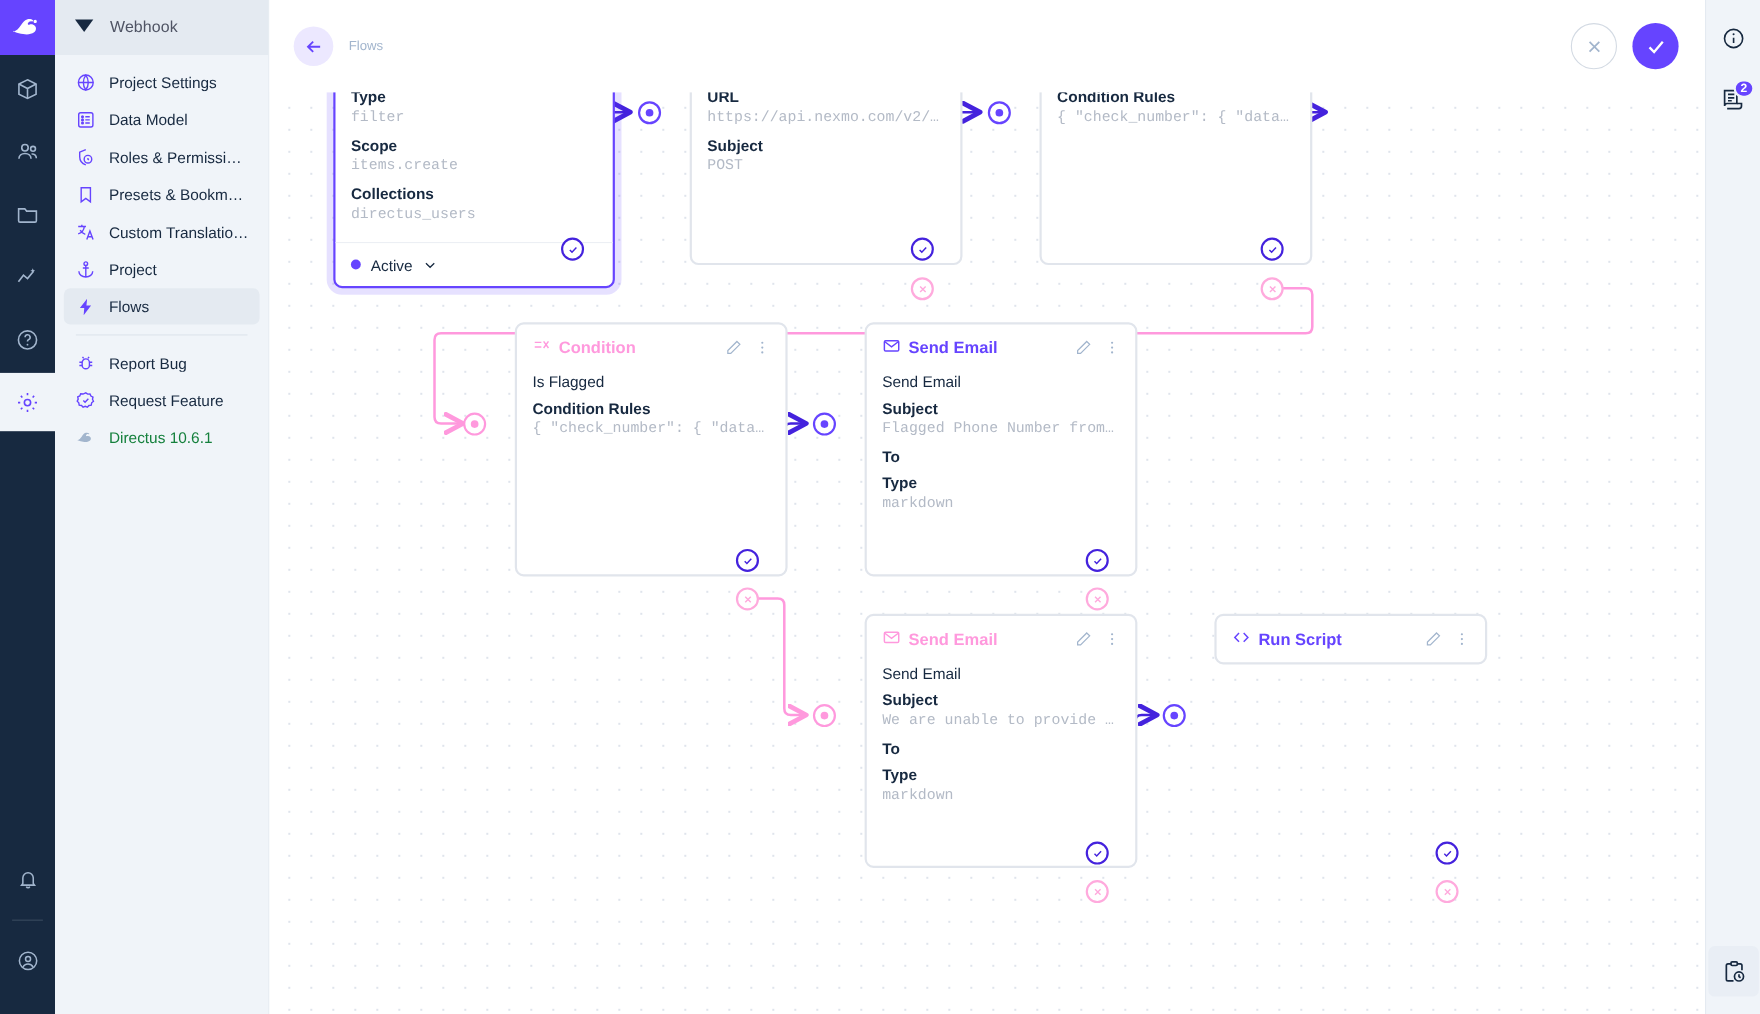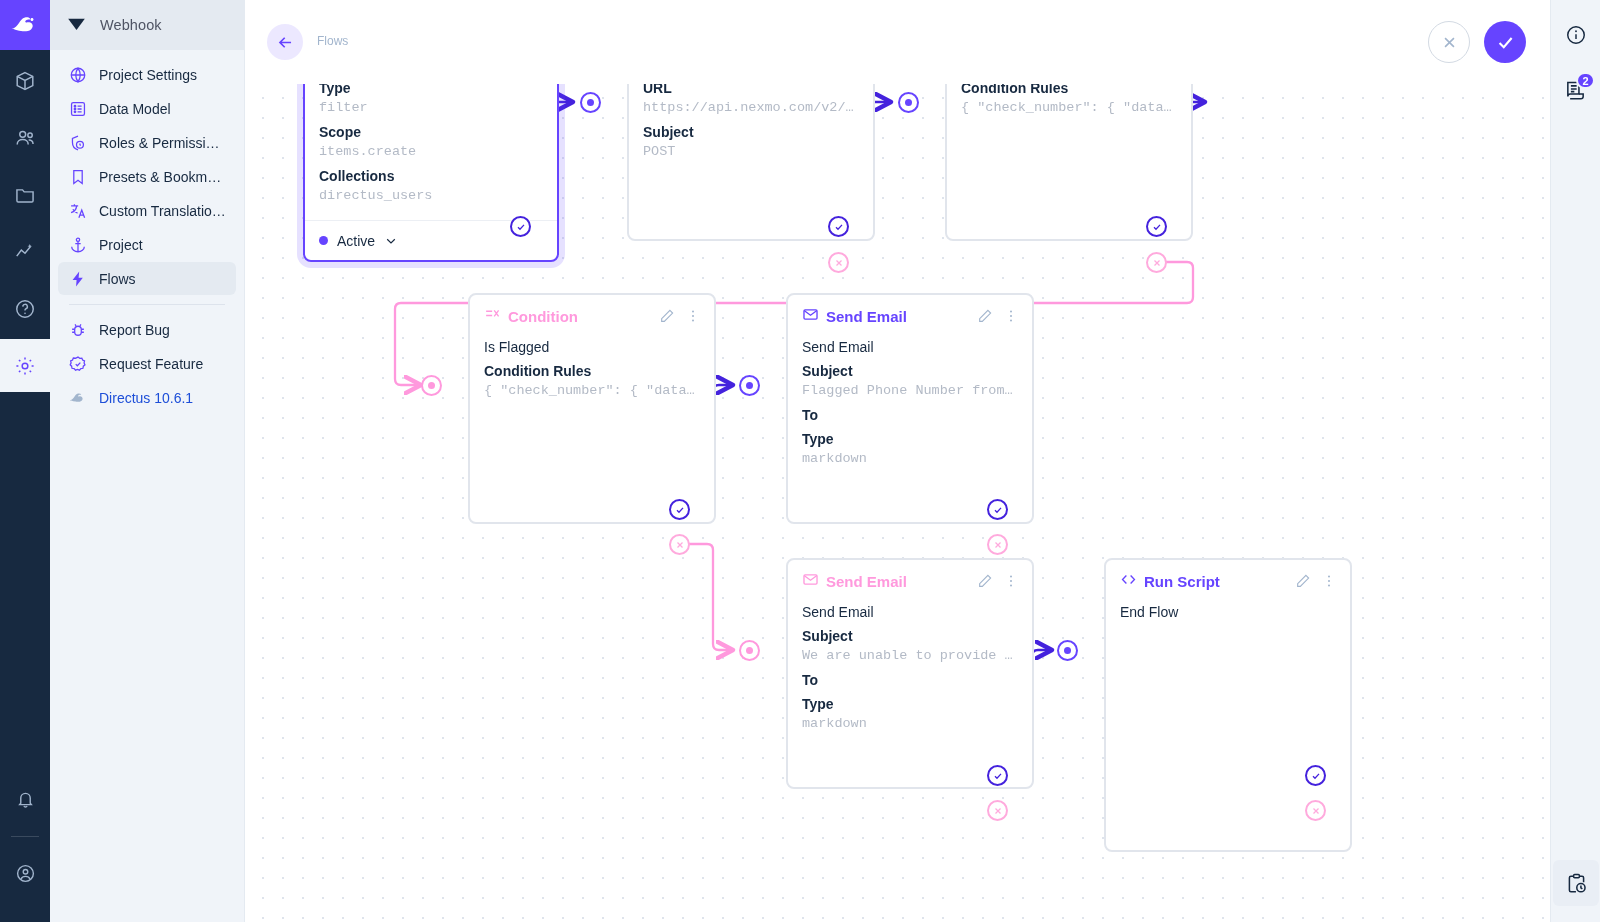"Directus 10.6.1" .nav-item.muted { color: #1d4ed8 -> #15803d }
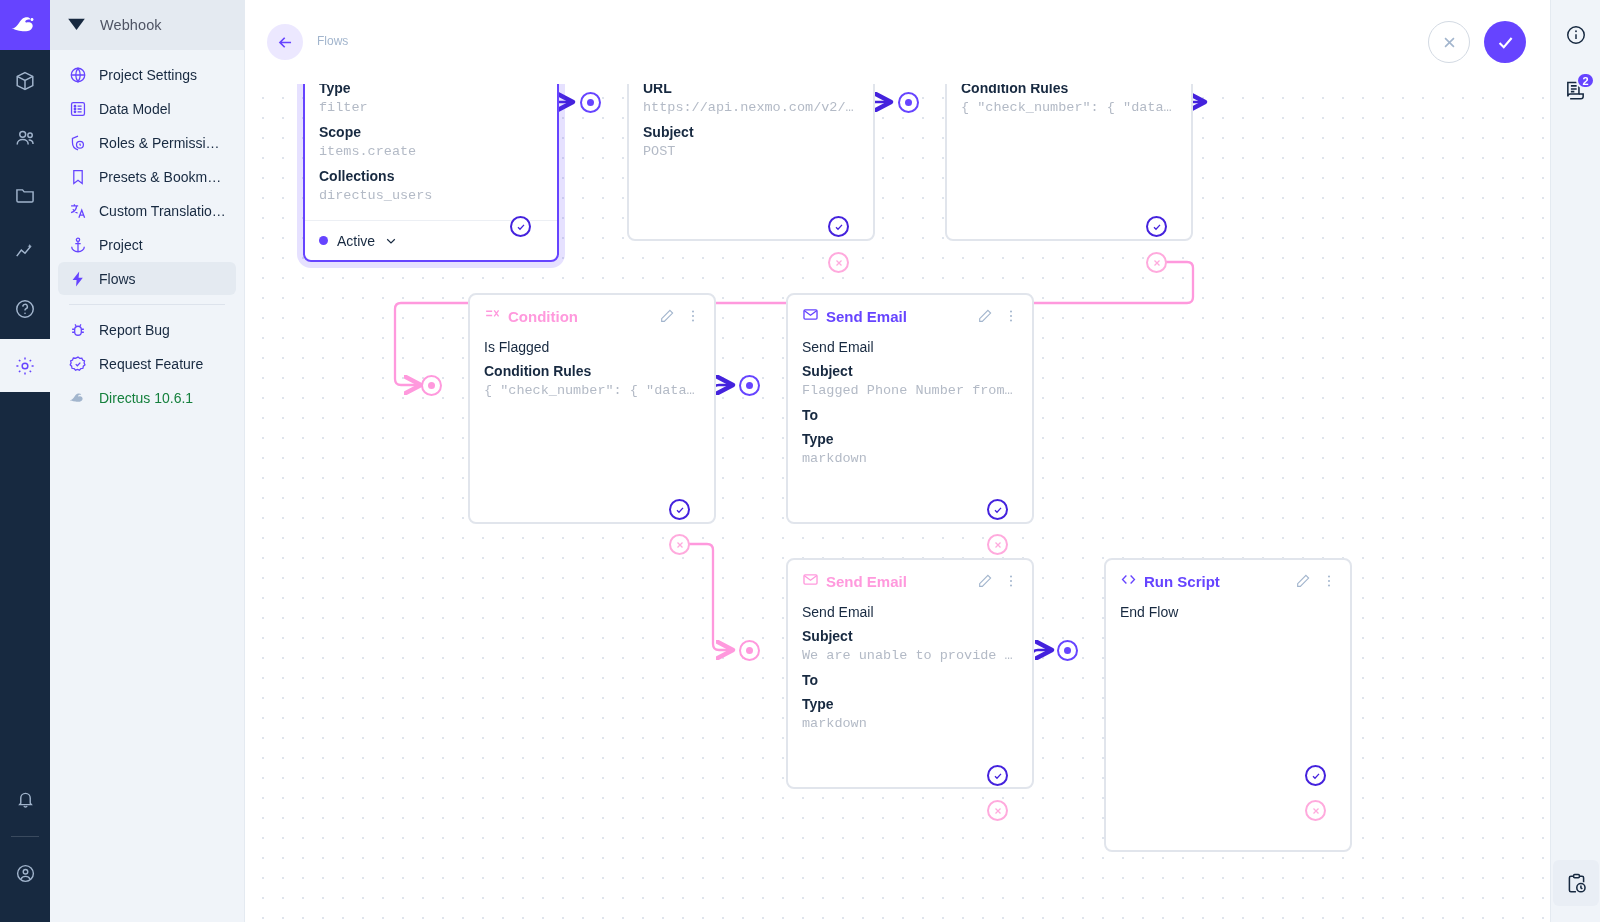"End Flow" div.panel-body { html: <div> <div>End Flow</div> </div> -> none }
